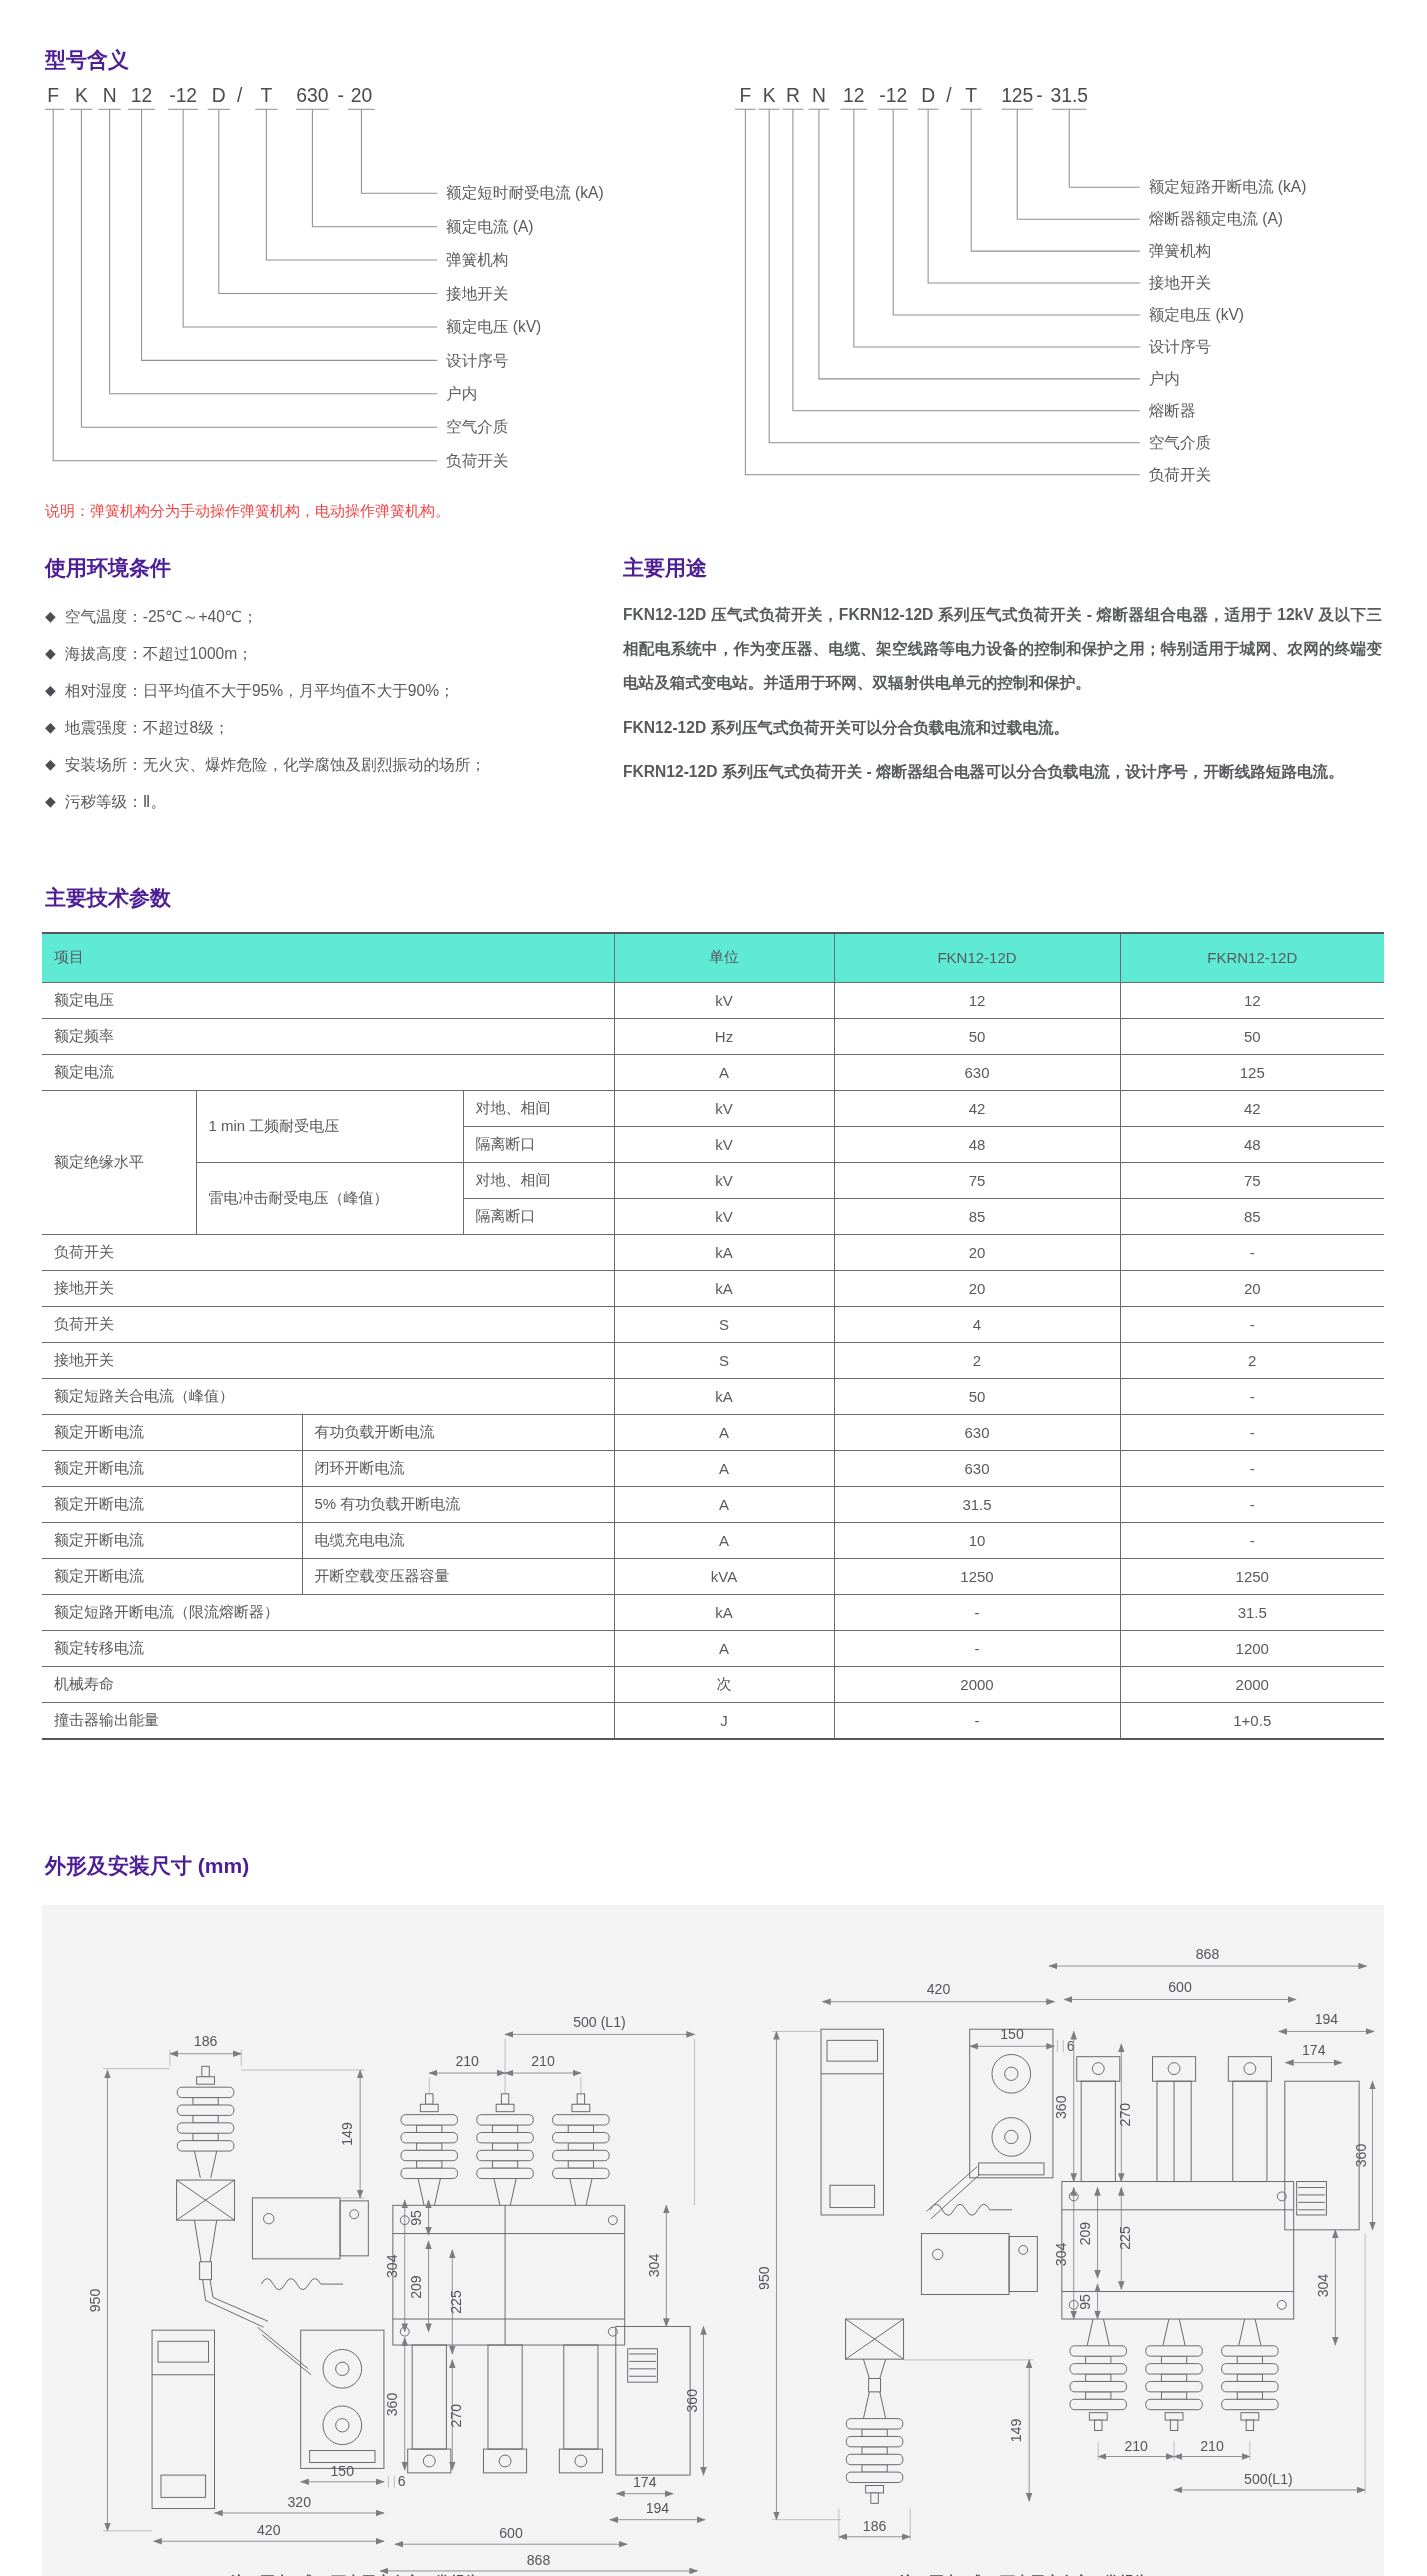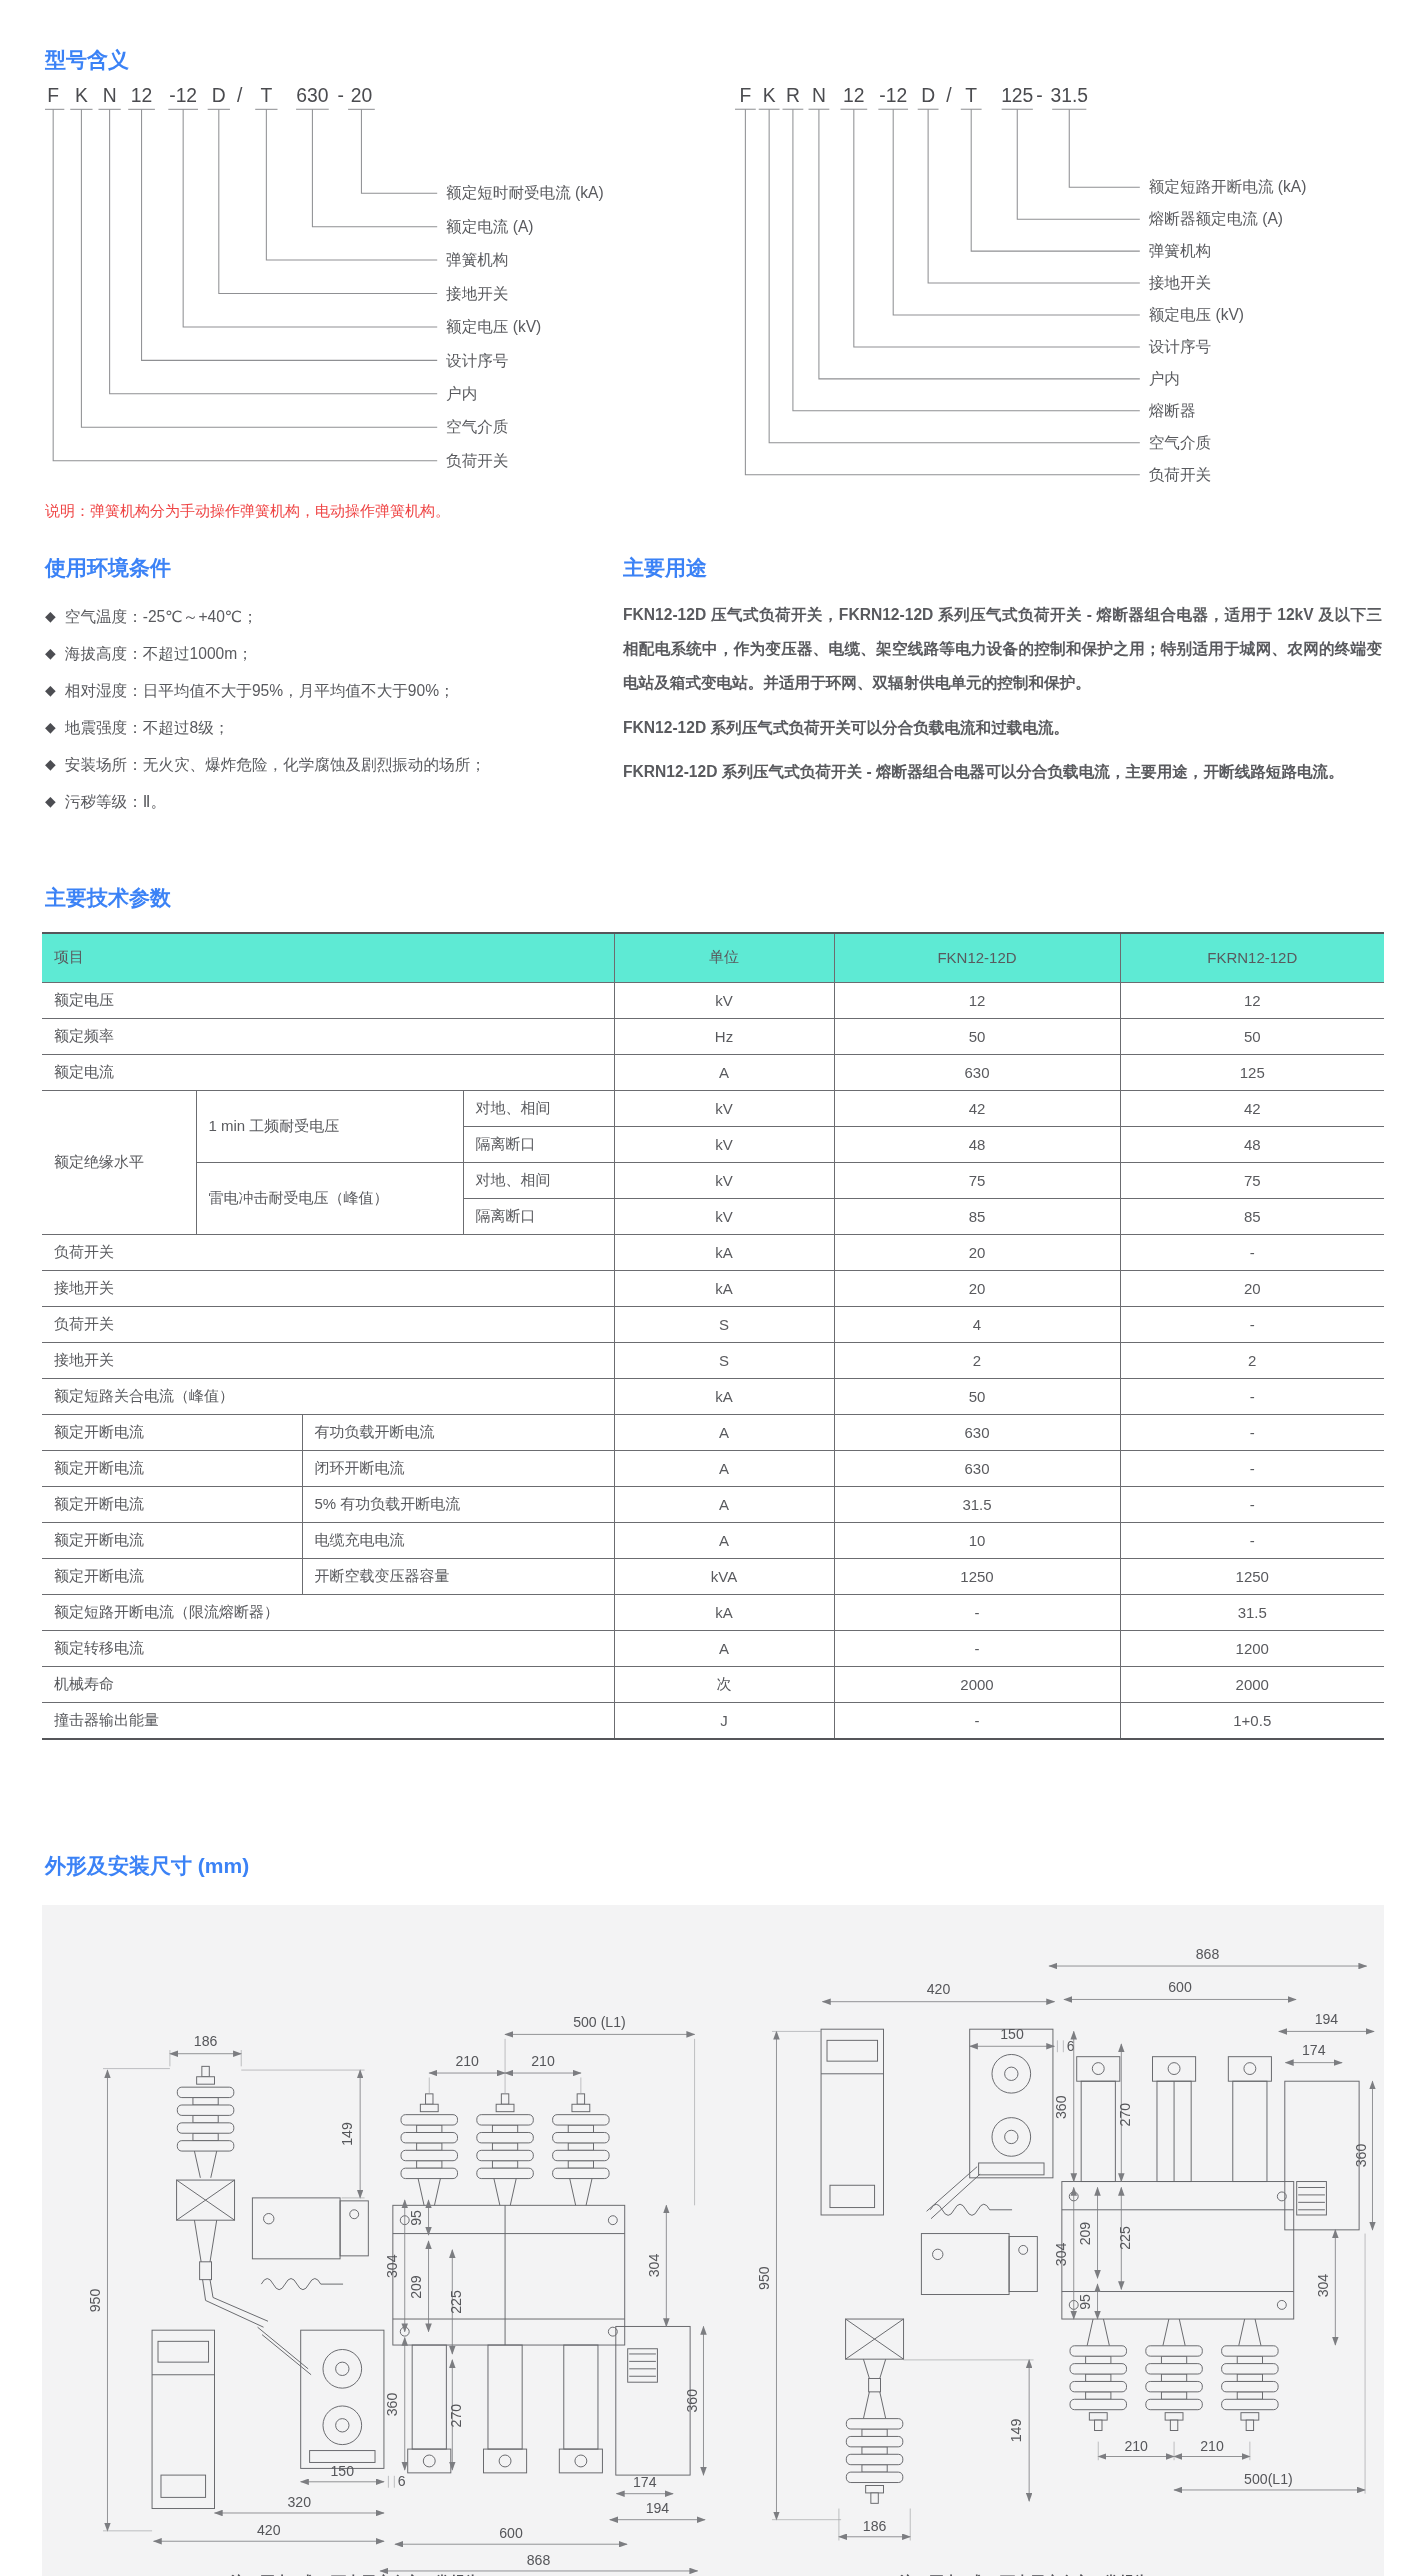"型号含义" .sec-title { color: #3b82f6 -> #4c1d95 }
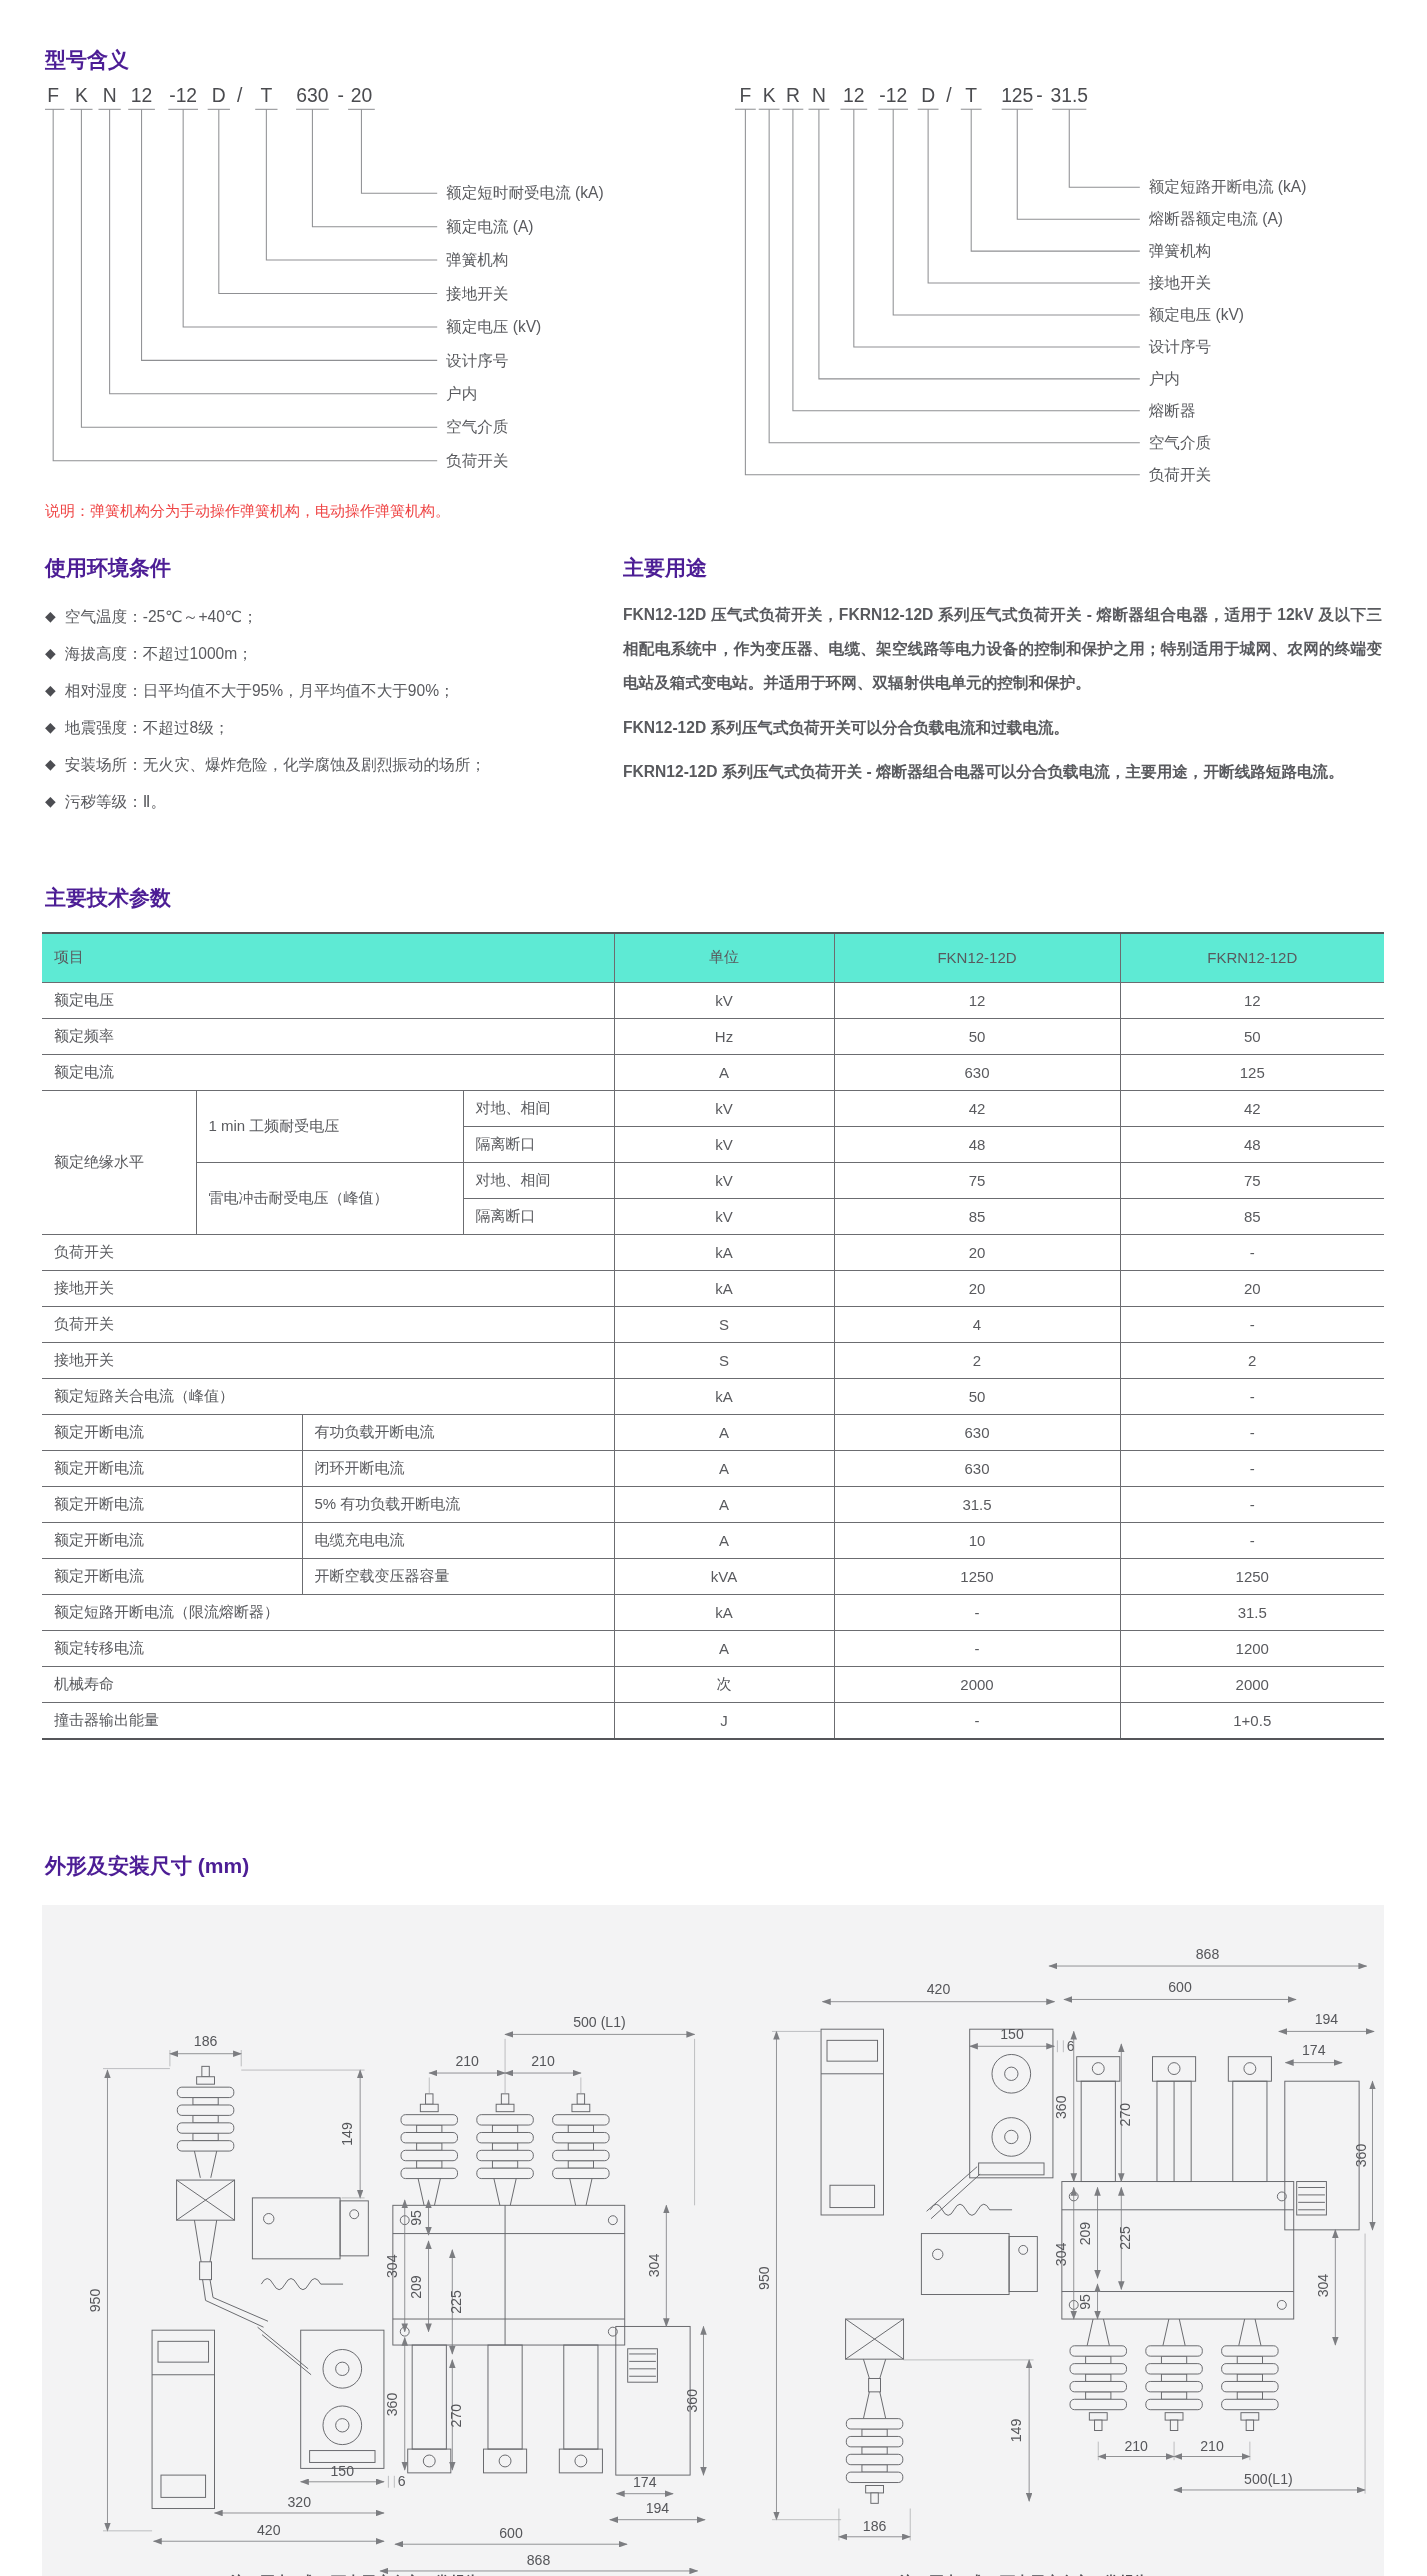"FKRN12-12D 系列压气式负荷开关 -" p.use-p { text: 主要用途 -> 设计序号 }
